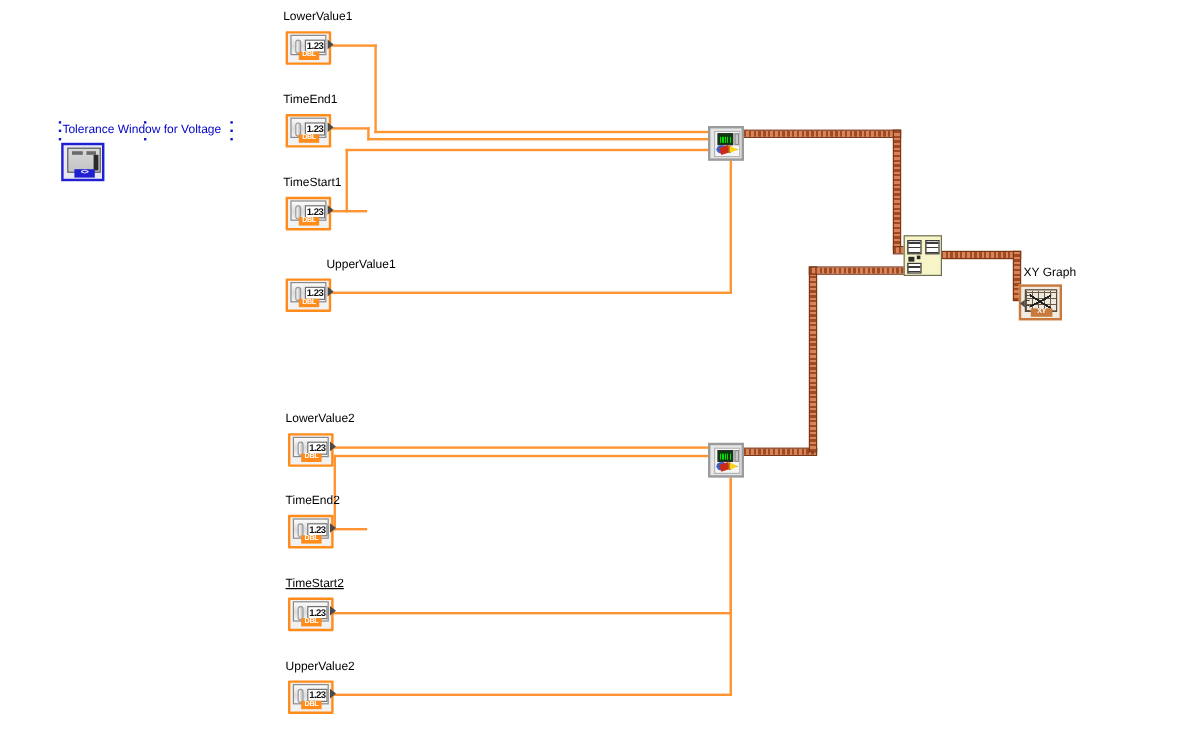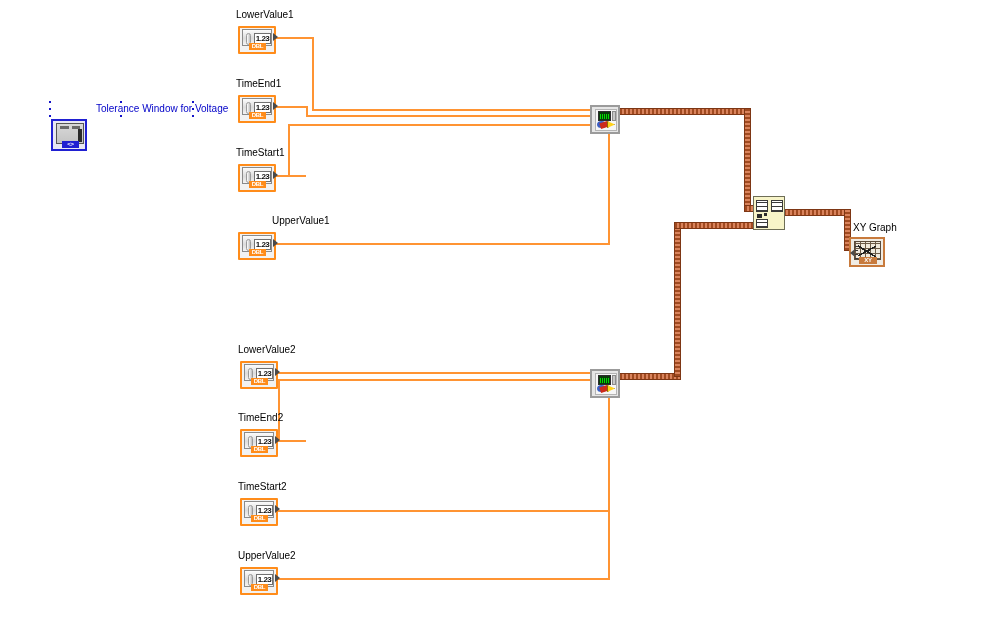"Tolerance Window for Voltage" .lbl-blue { margin-left: 44px -> none }
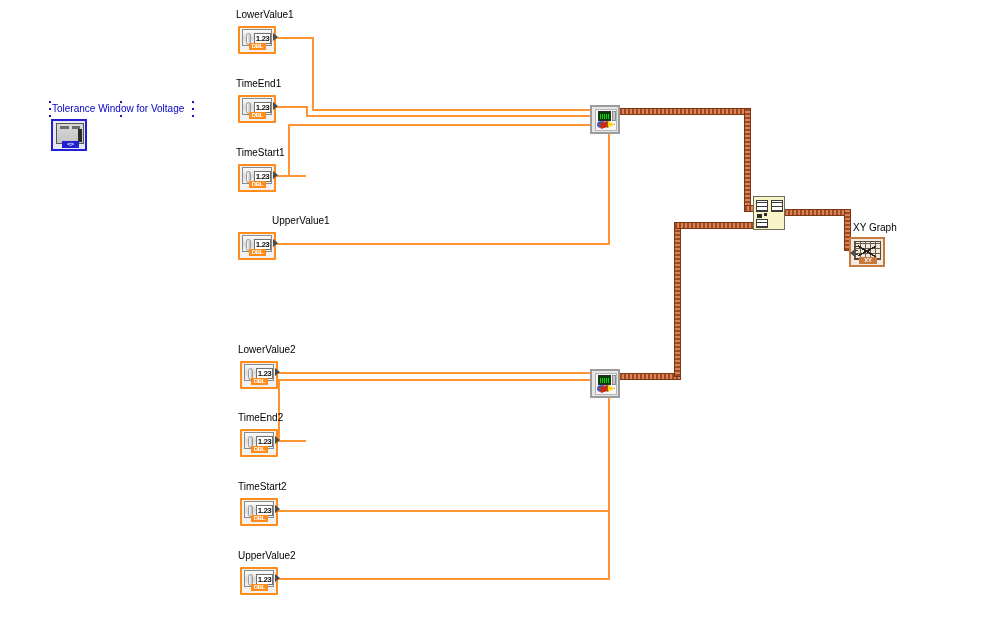"TimeStart2" div.lbl { text-decoration: none -> underline }
